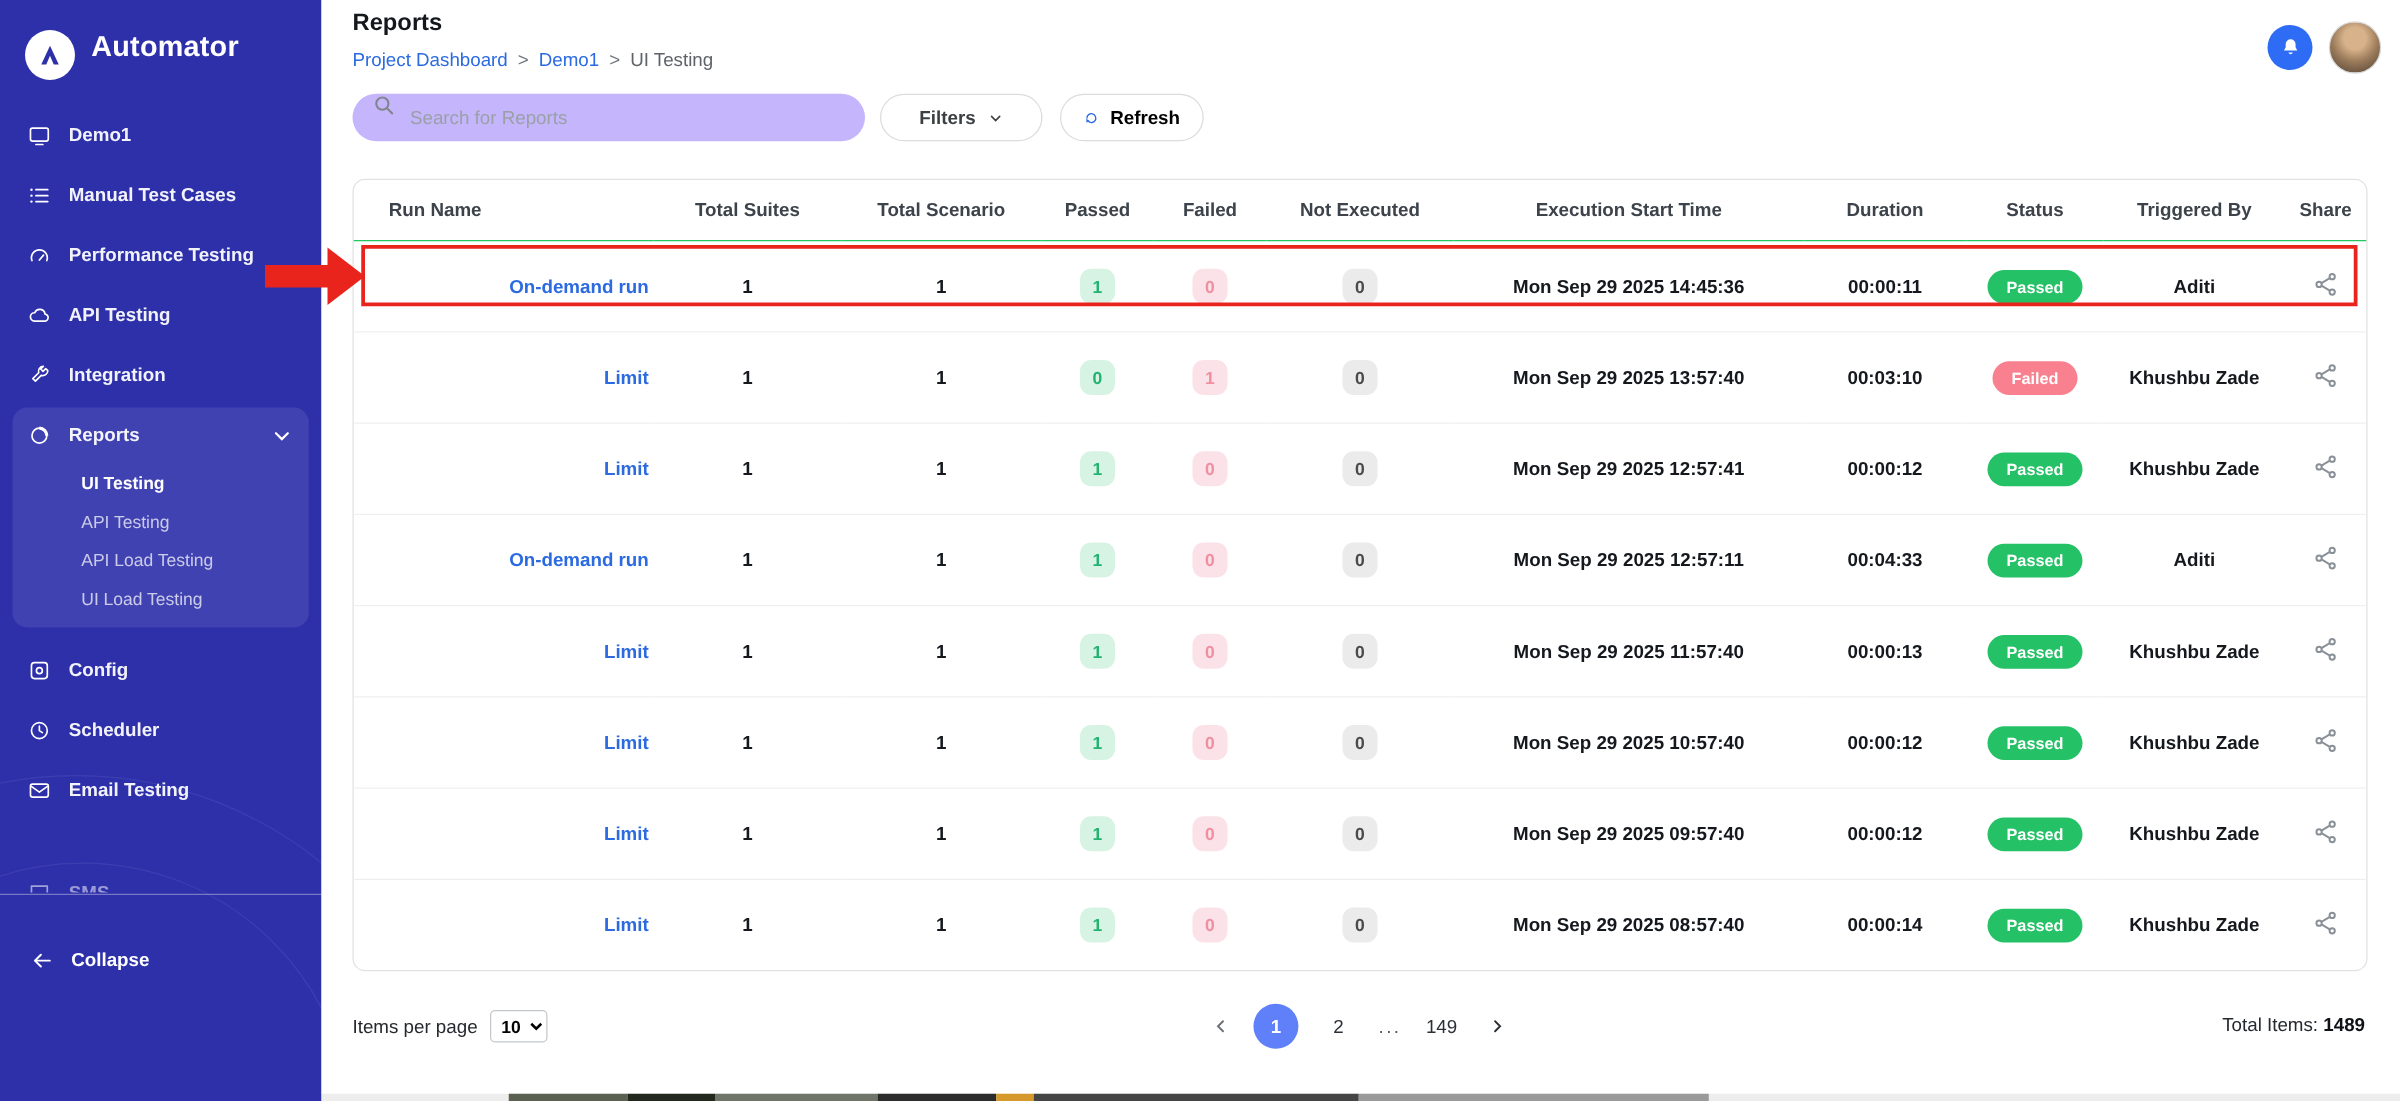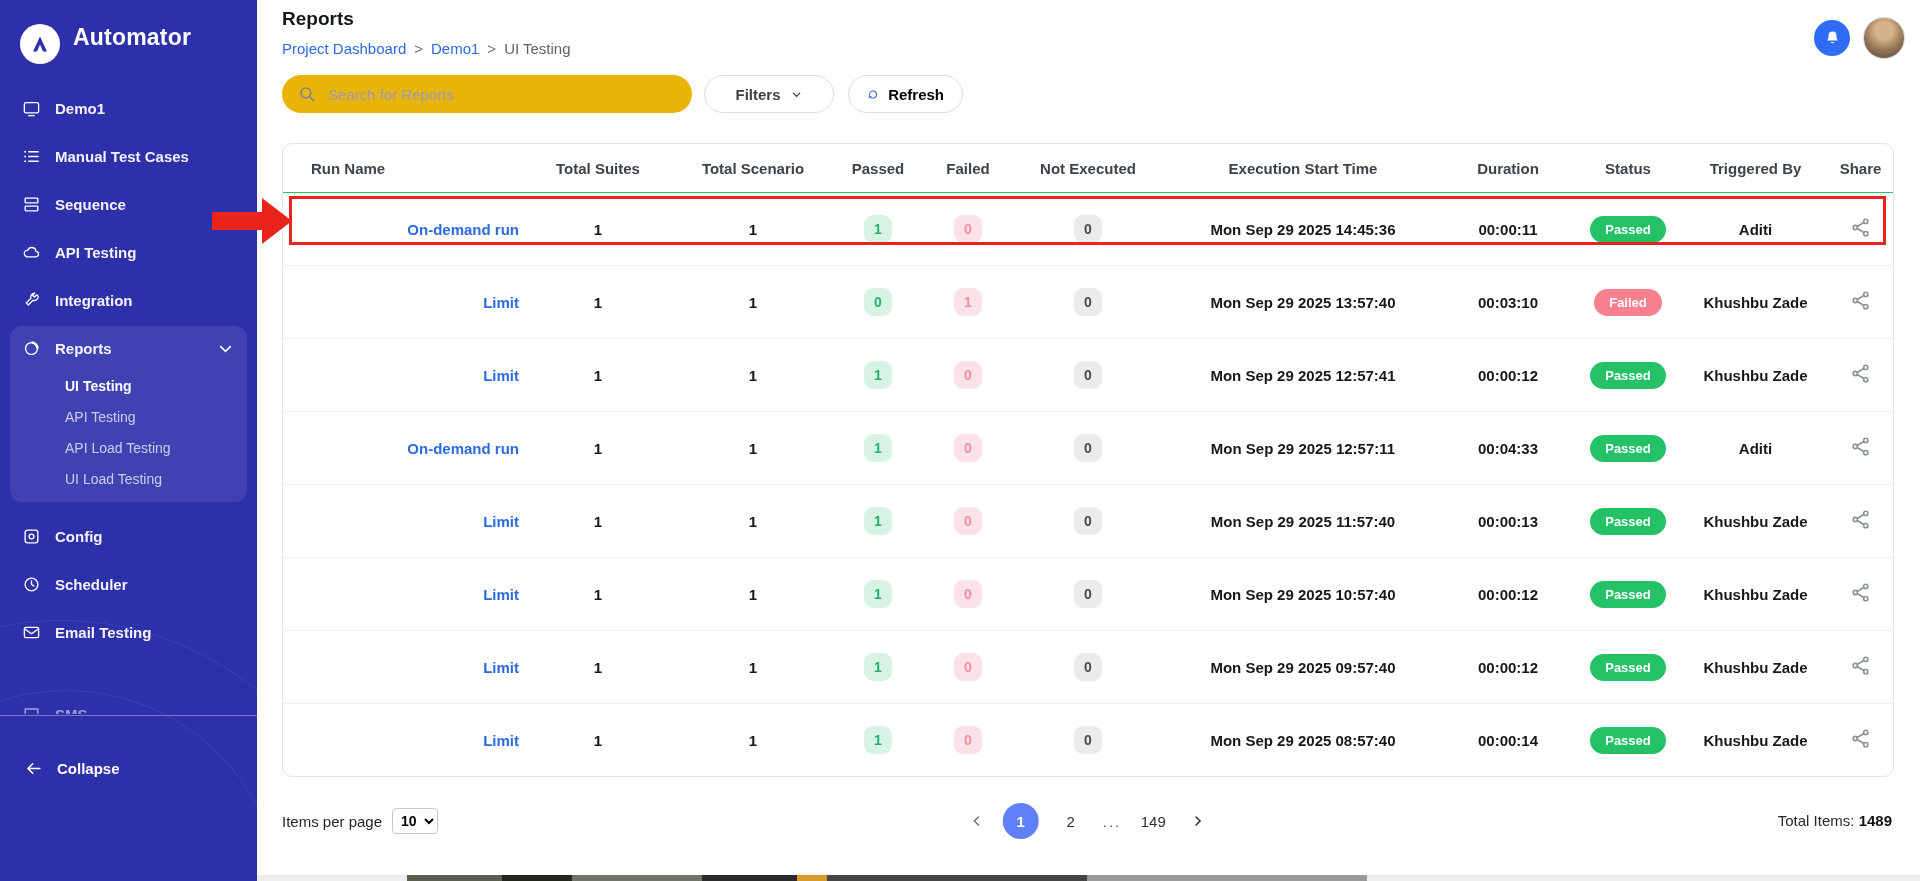"Search for Reports" .searchbar { align-items: center -> none; background: #eab308 -> #c4b5fd }
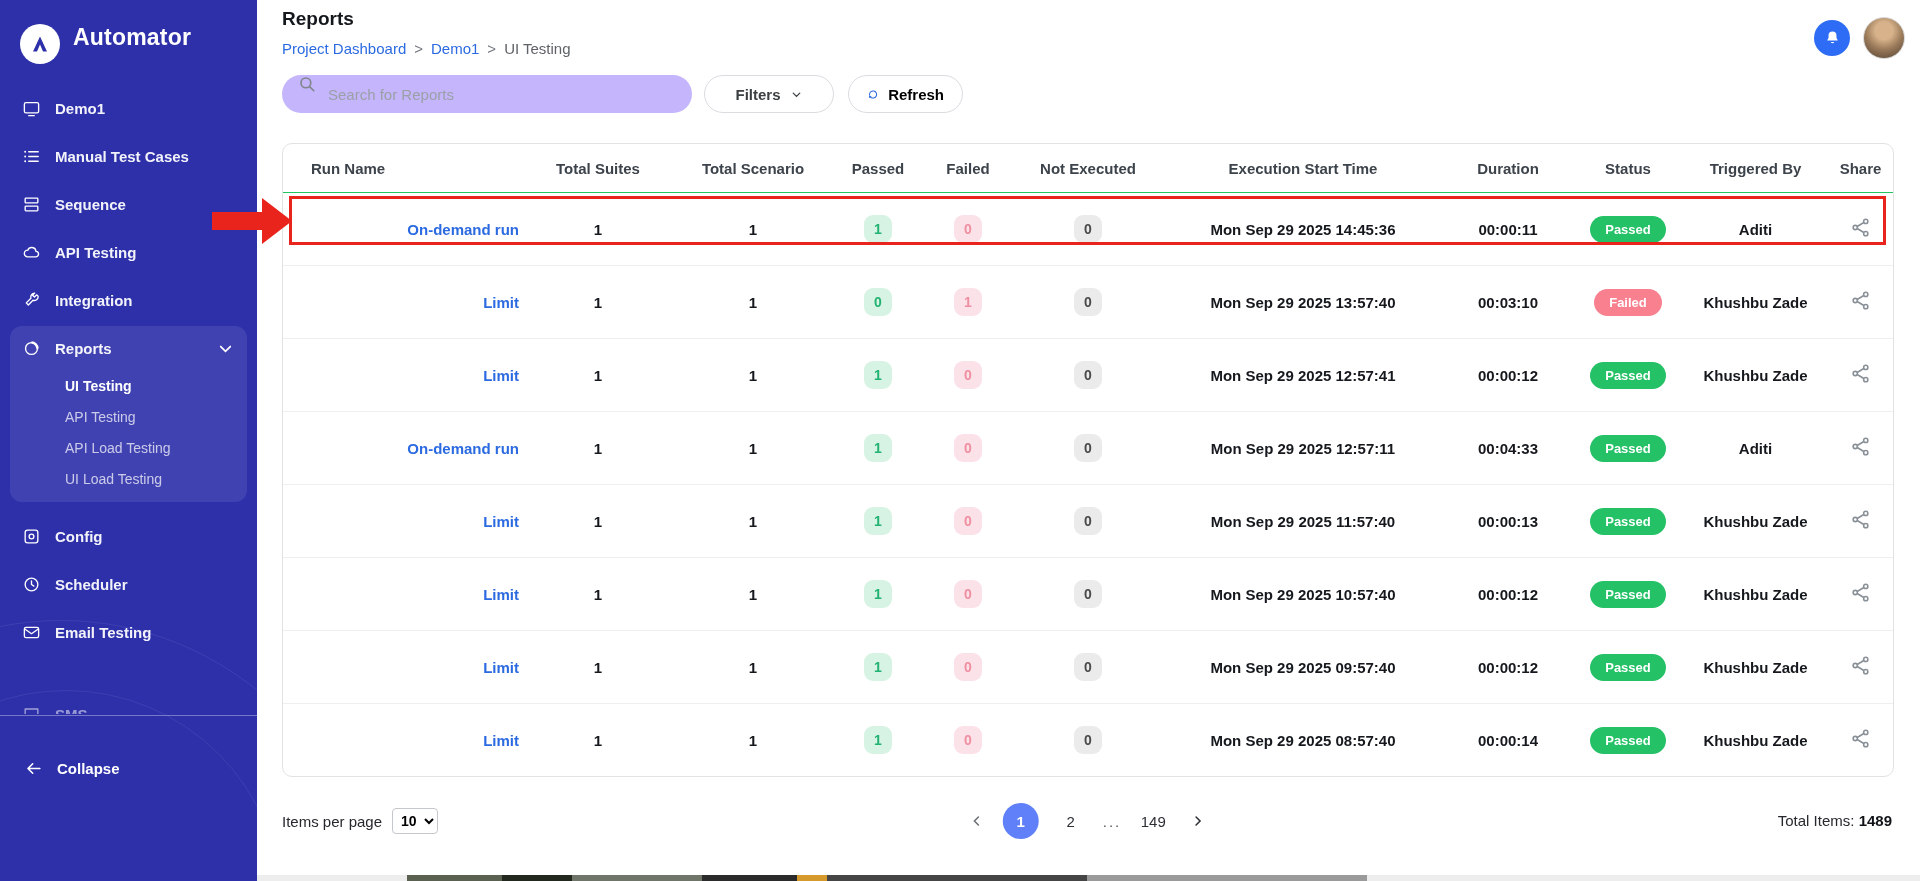"Performance Testing" div.side-item { html: none -> <div> <svg> <path></path> <path></path> </svg> <span>Performance Testing</span> </div> }
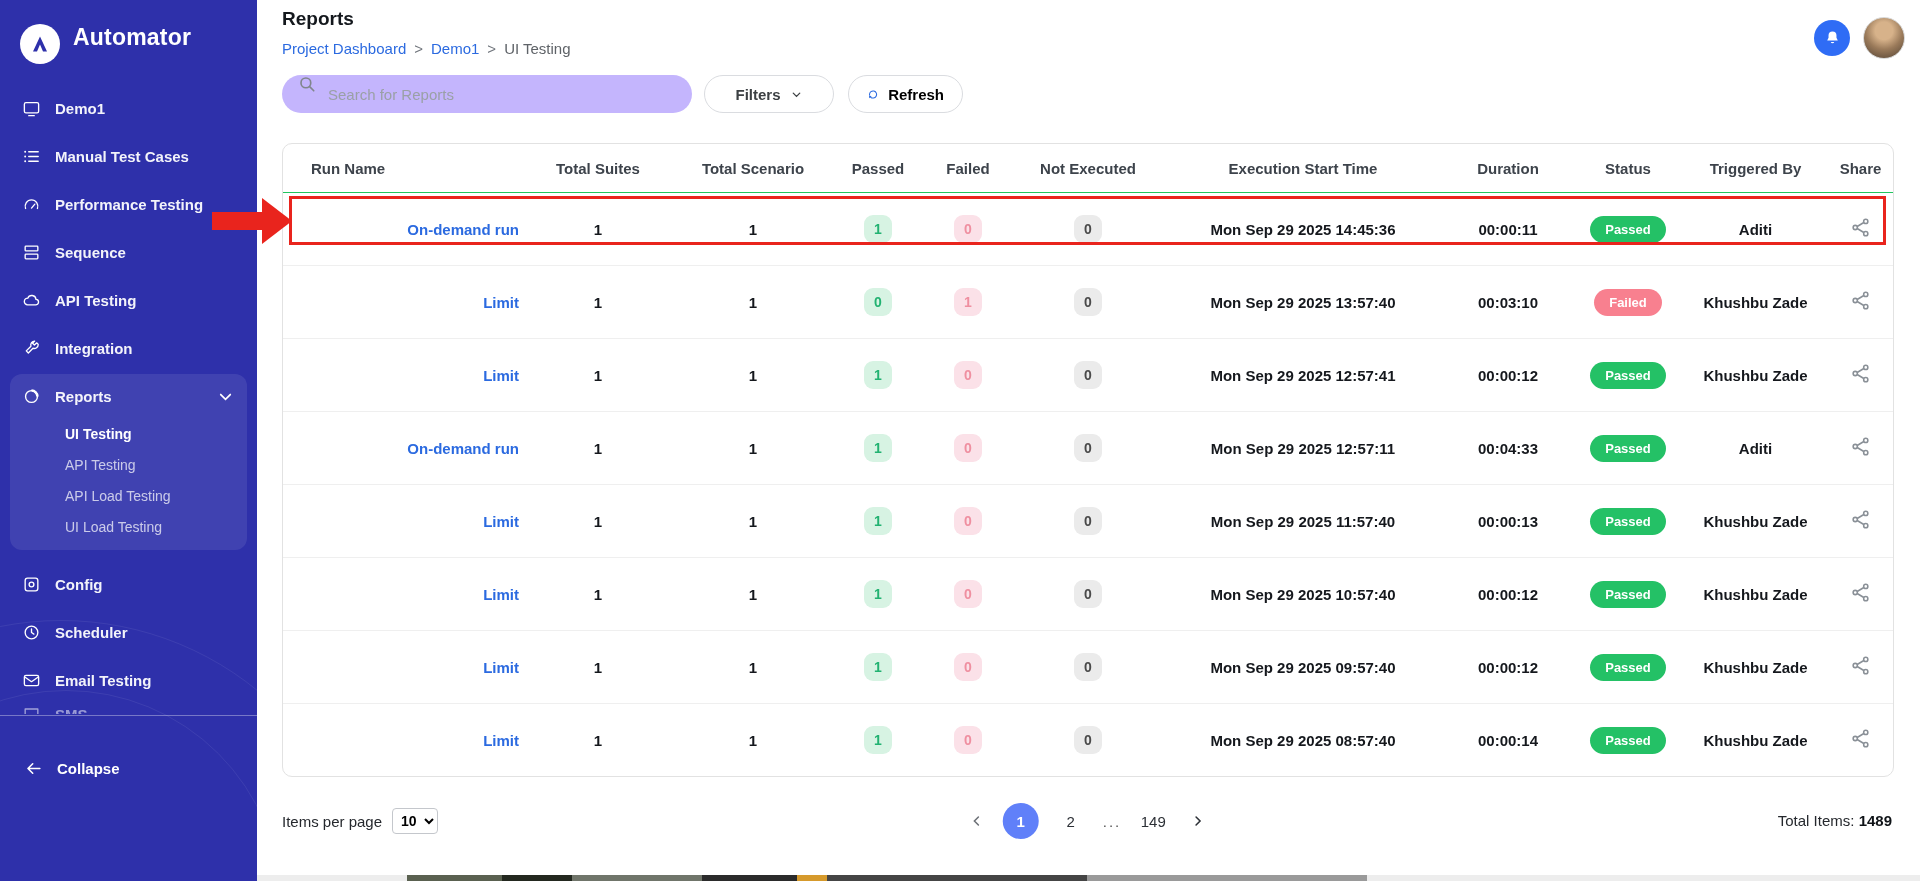"Sequence" div.side-item { html: <div> <svg> <rect></rect> <rect></rect> </svg> <span>Sequence</span> </div> -> none }
